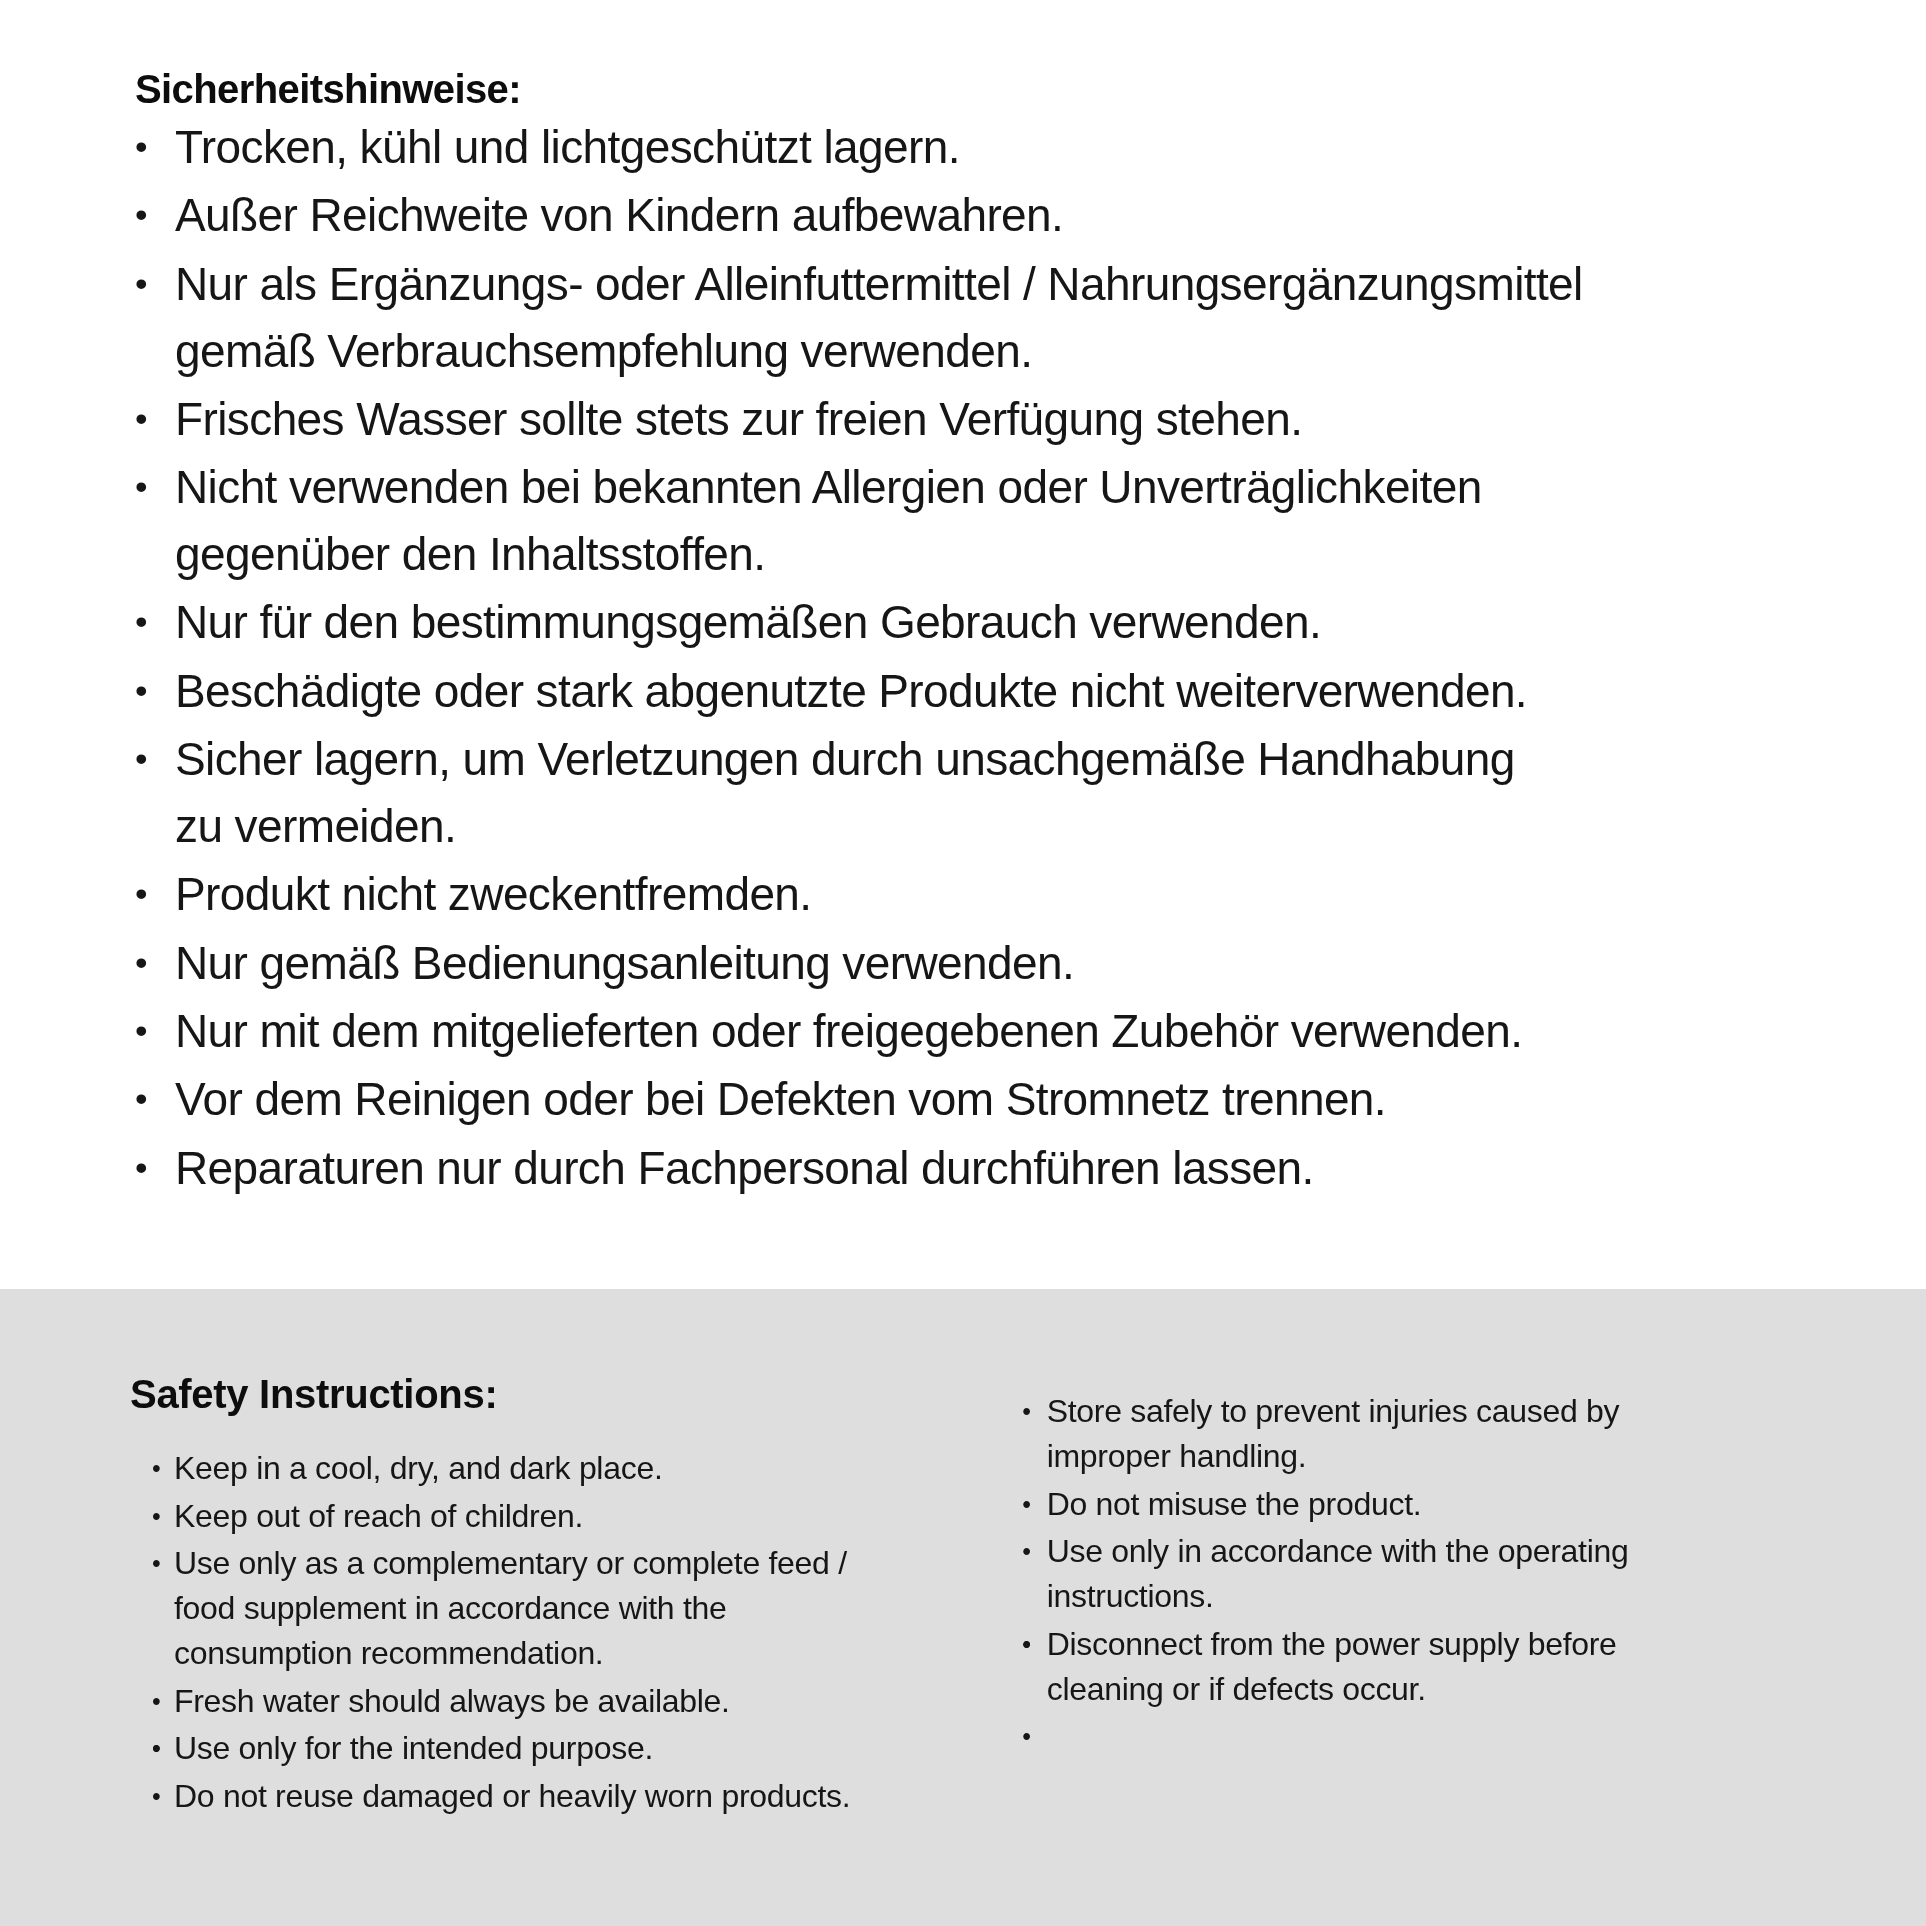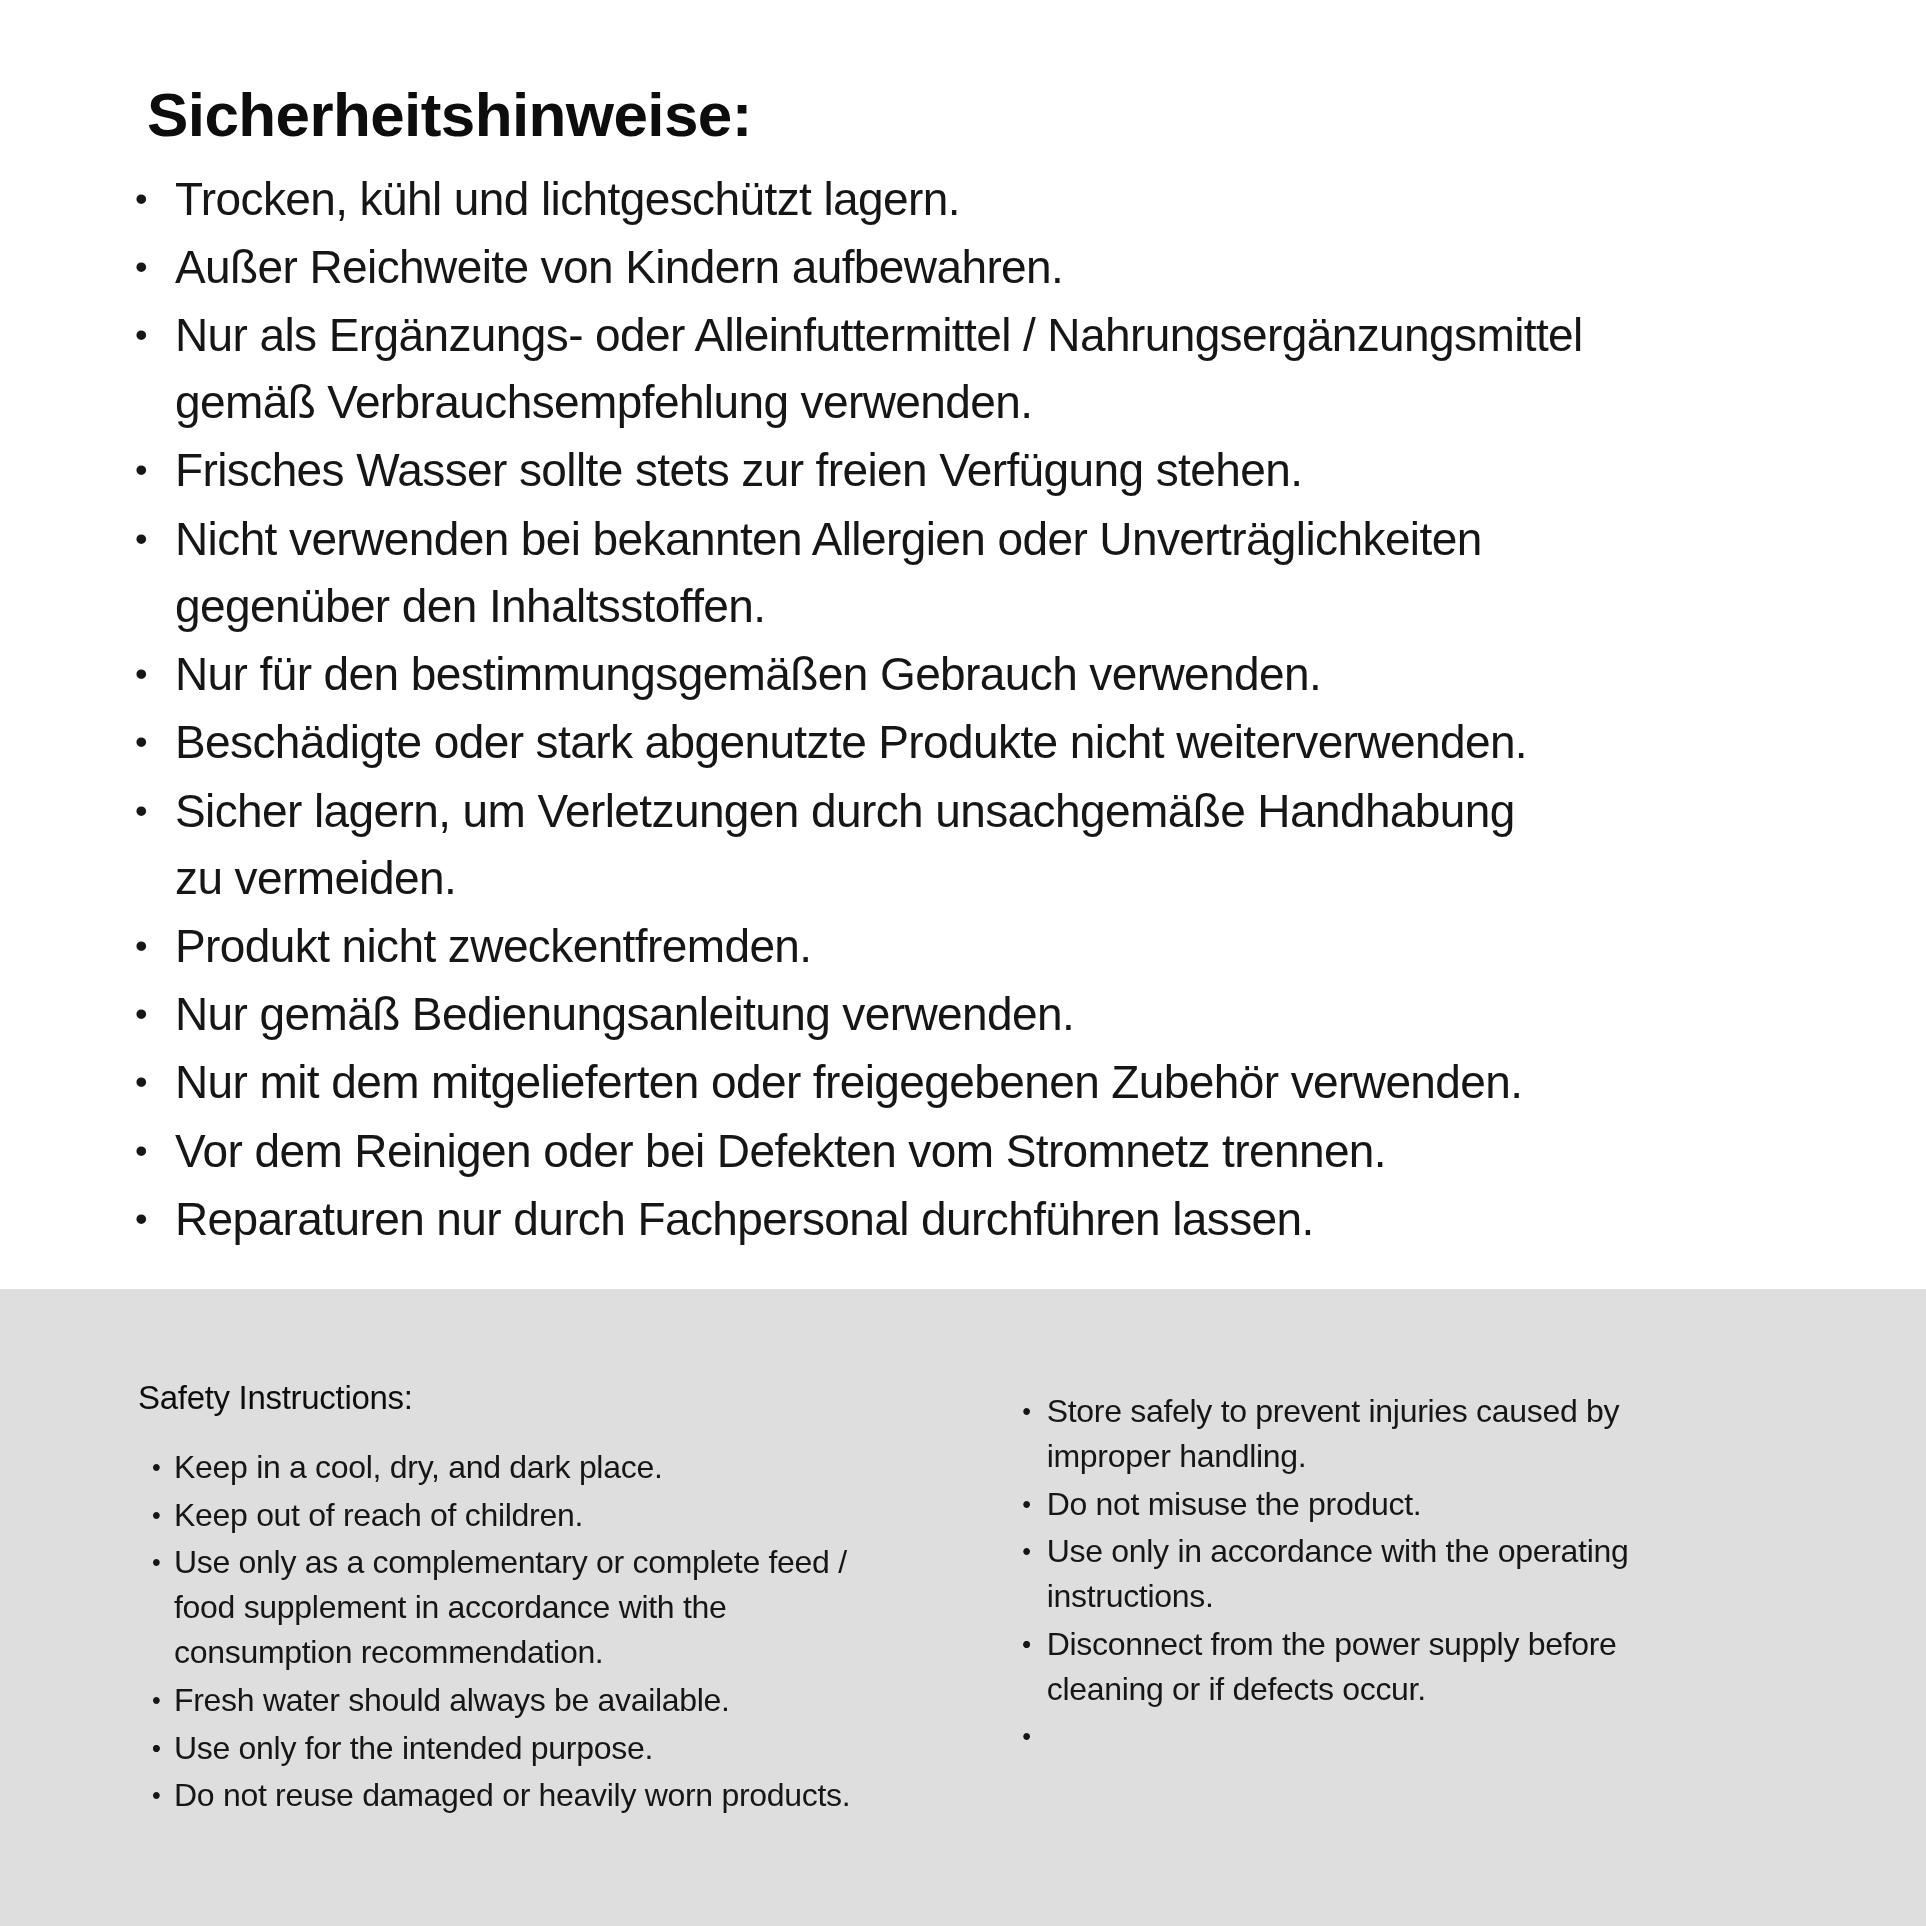"Sicherheitshinweise:" .de-title { font-size: 62px -> 40px; margin: 12px -> 0 }
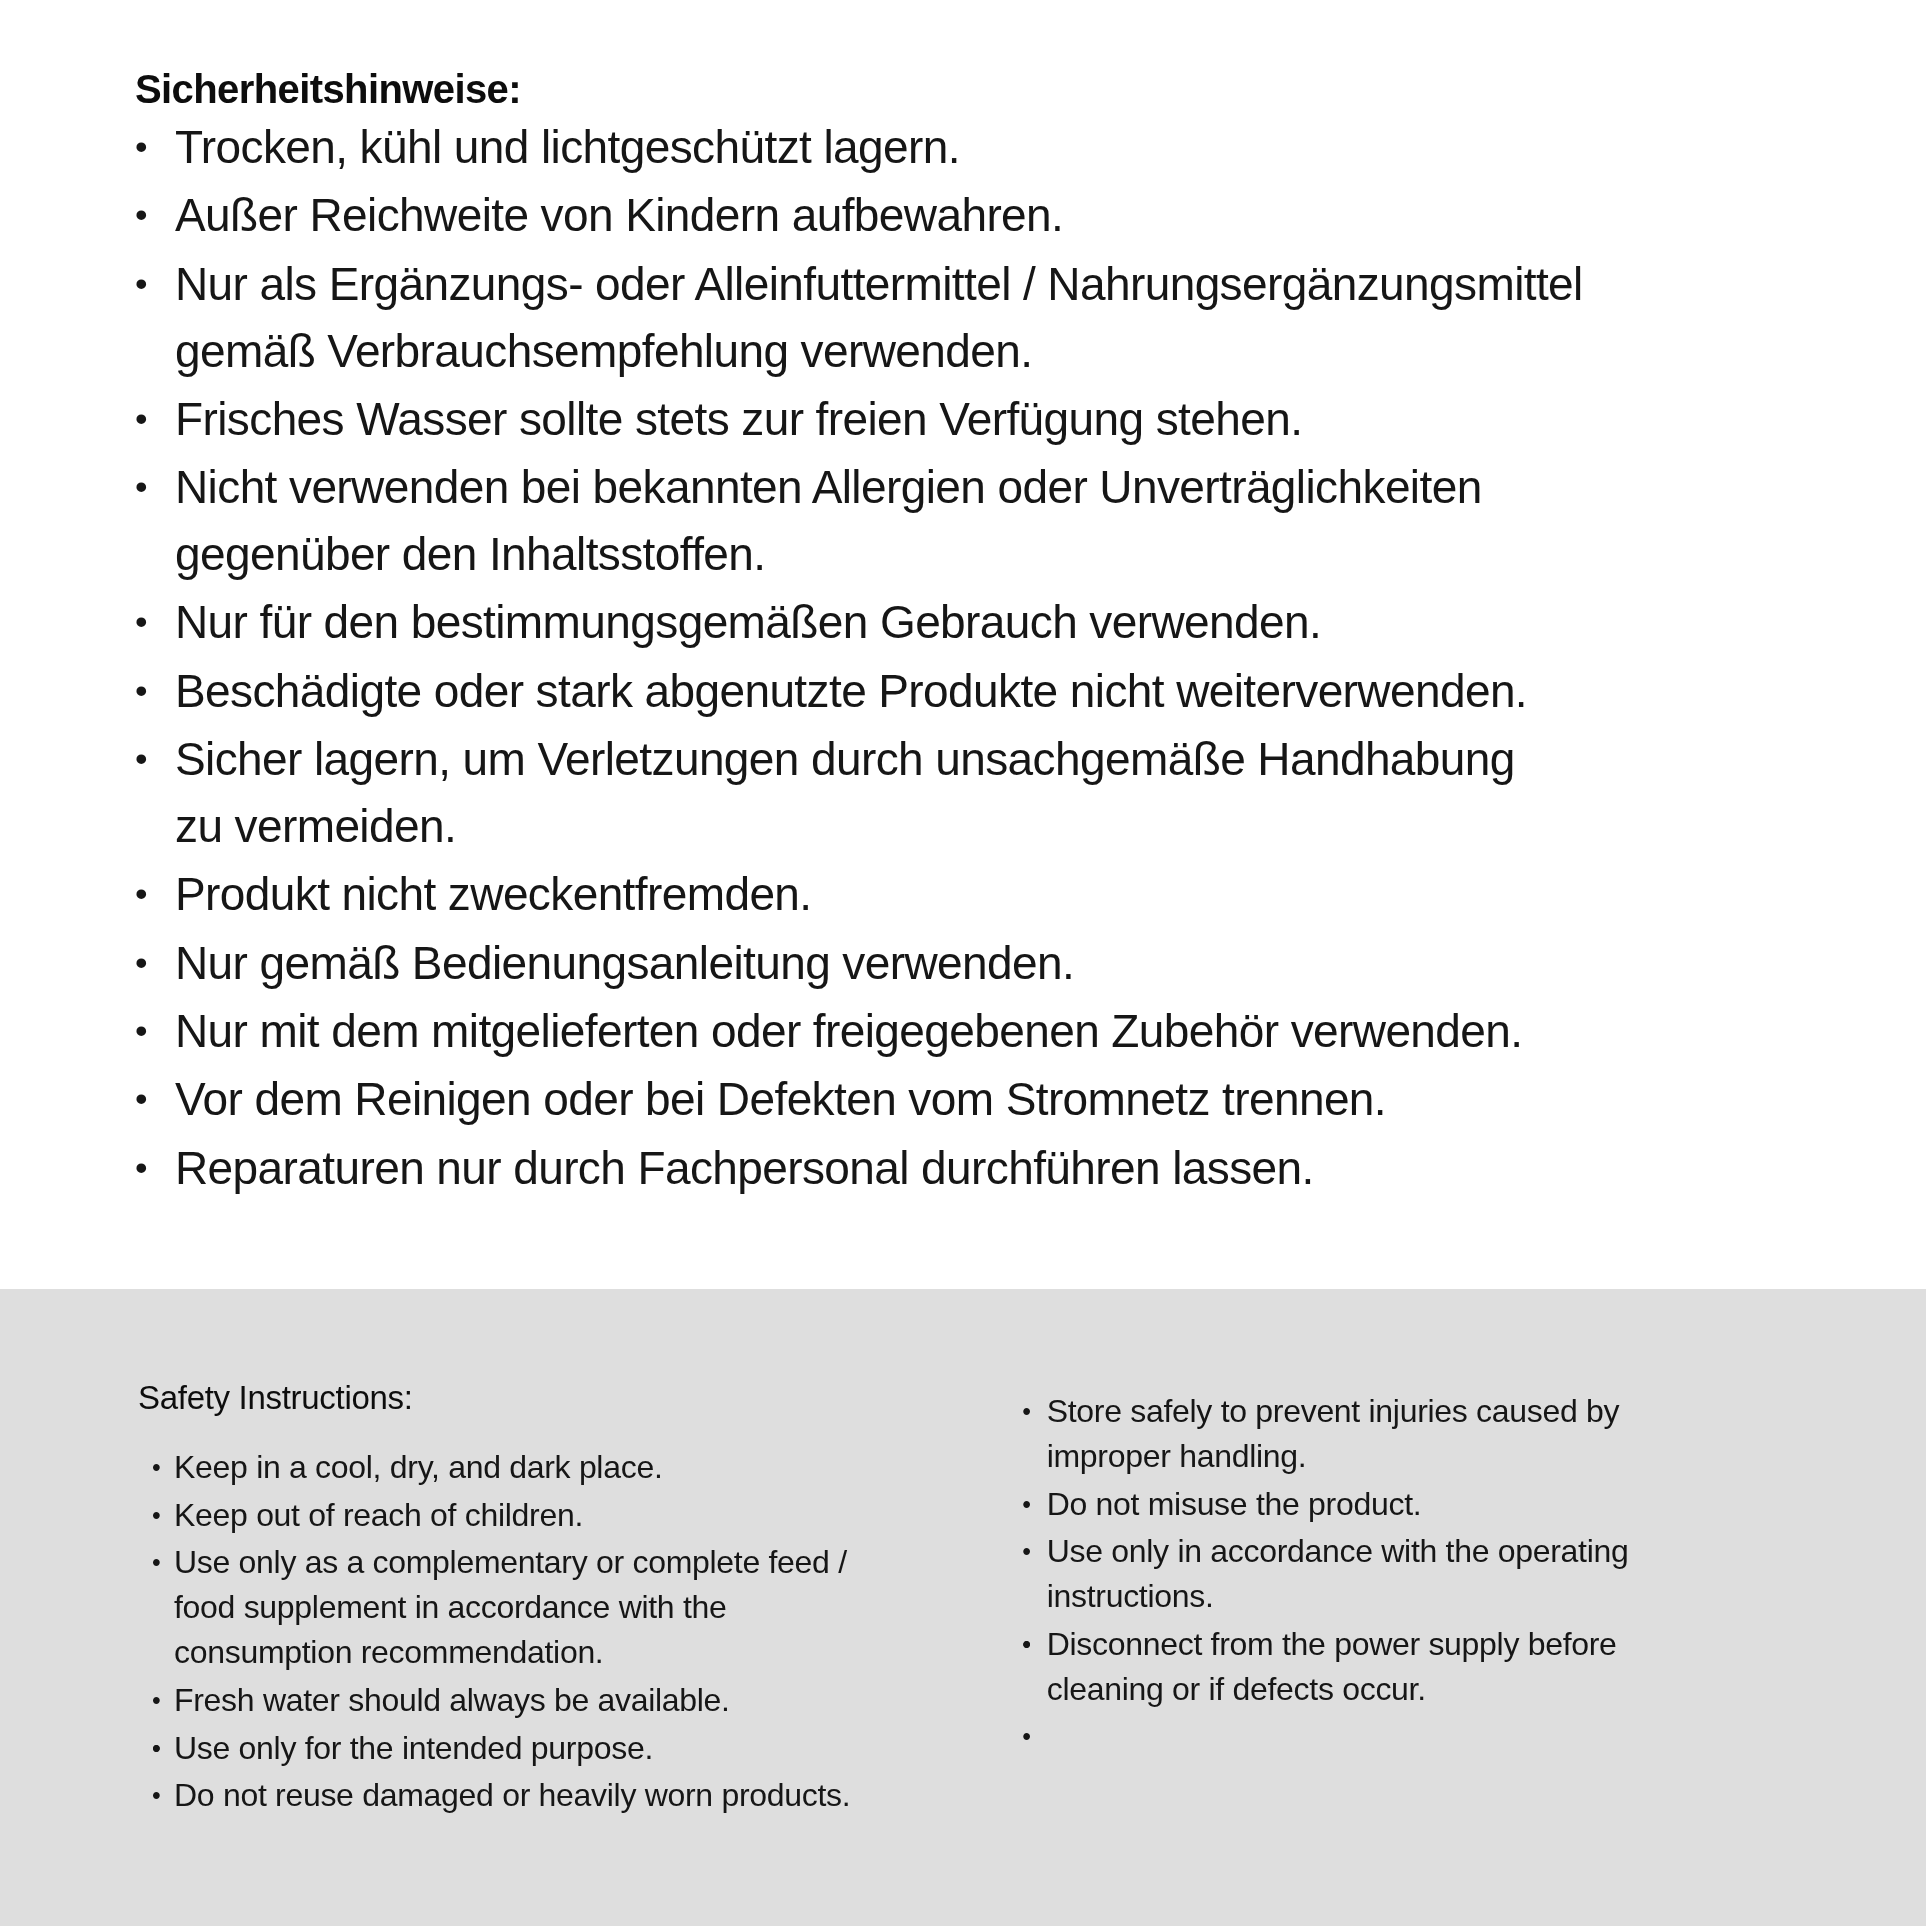"Safety Instructions:" .en-title { font-size: 33px -> 40px; font-weight: 400 -> 700; margin: 8px -> 0 }
